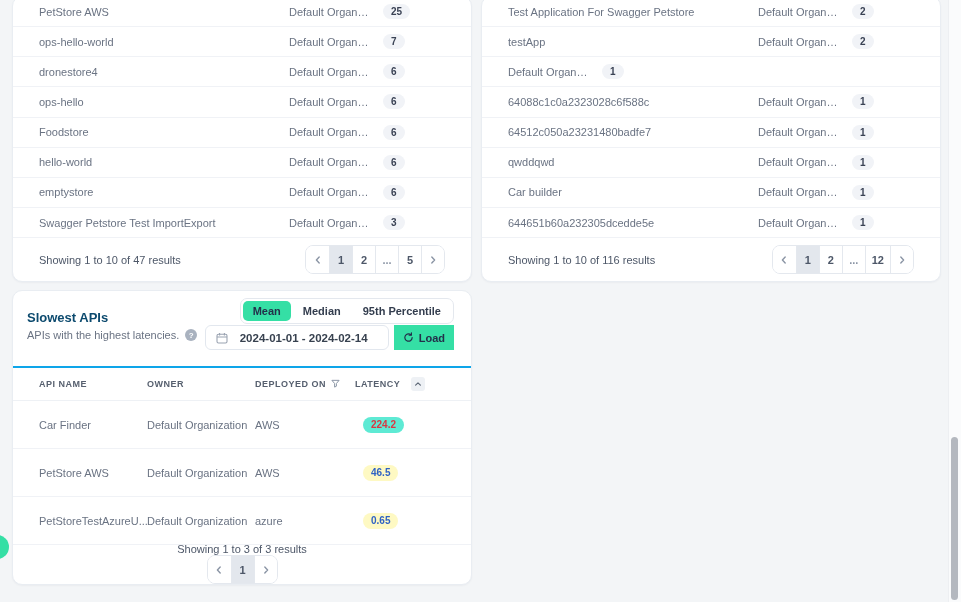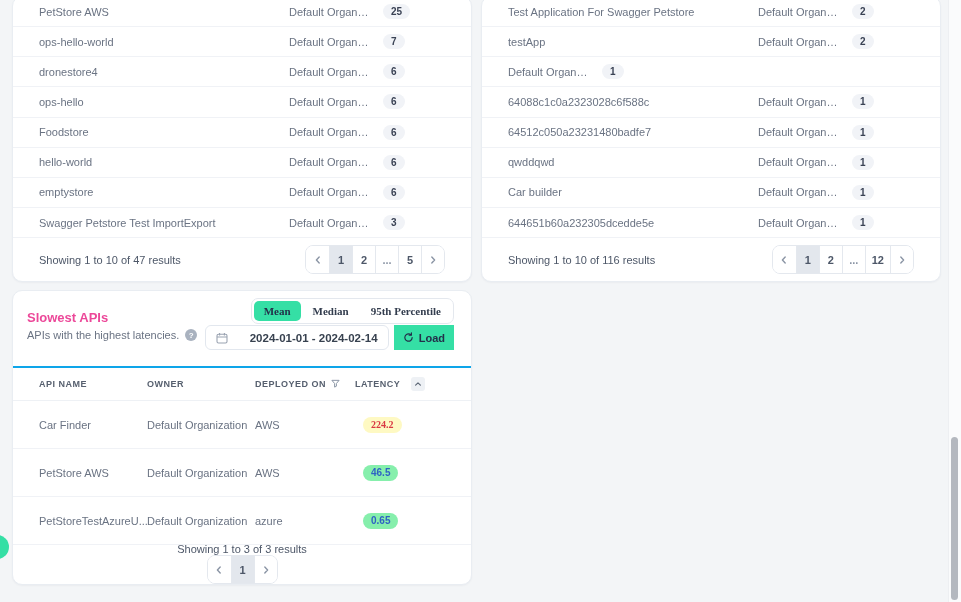"Slowest APIs" .sa-title { color: #ec4899 -> #0c4a6e }
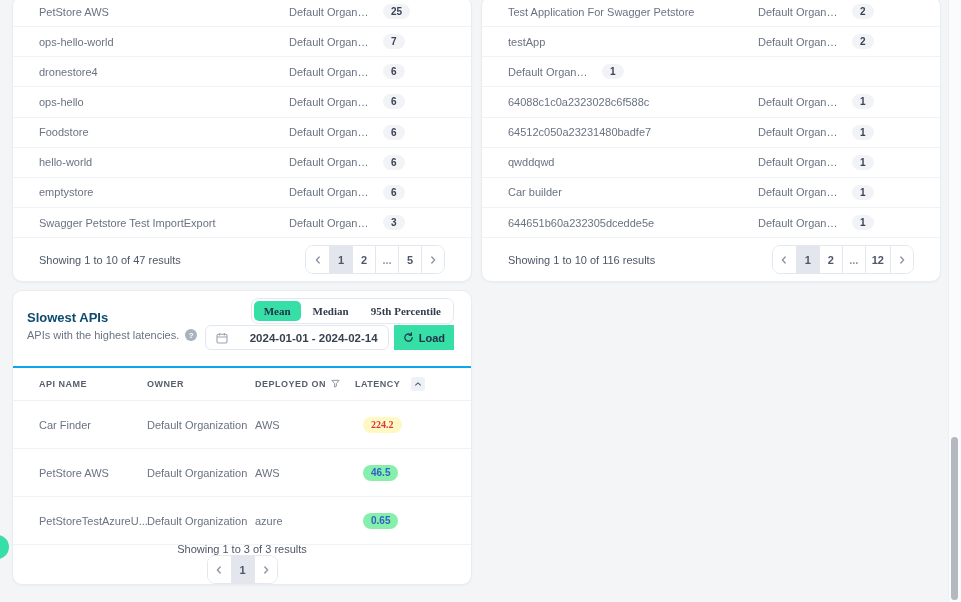"Mean" .tab { font-family: Liberation Serif, serif -> Liberation Sans, sans-serif }
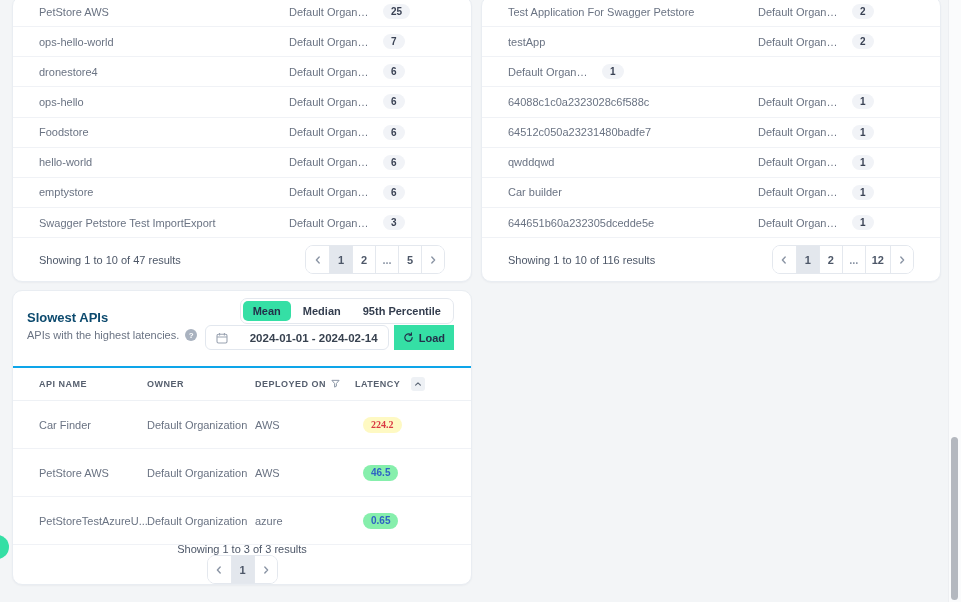"2024-01-01 - 2024-02-14" .date-input { gap: 22px -> 12px }
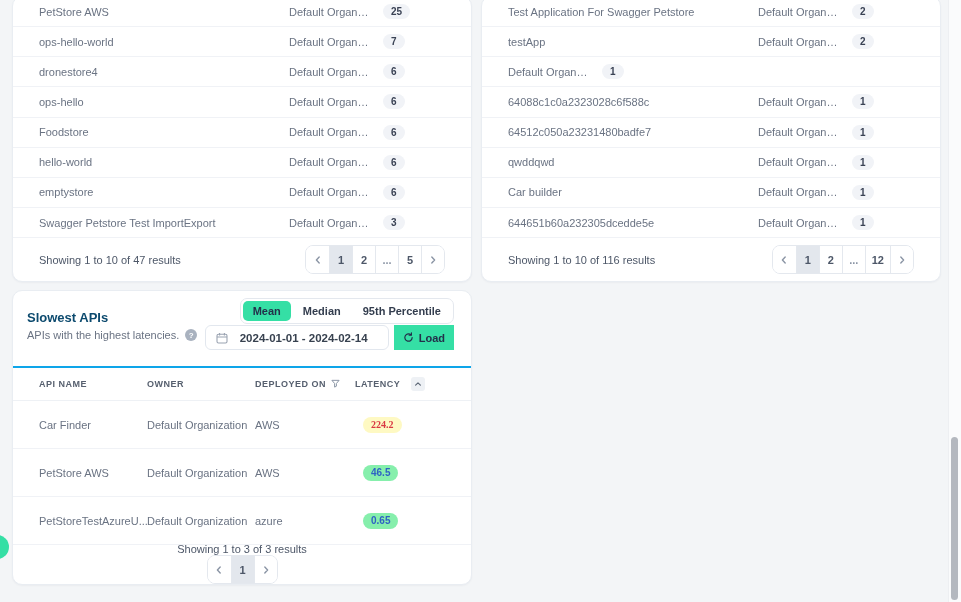"224.2" .lat-high { background: #fef9c3 -> #5eead4; font-family: Liberation Serif, serif -> none }
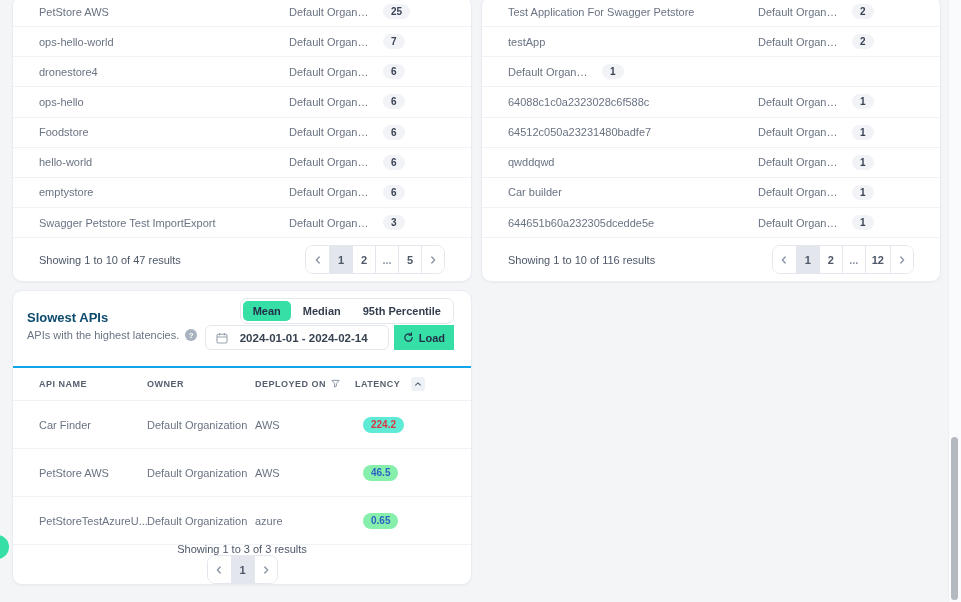"46.5" .lat-low { background: #86efac -> #fef9c3 }
